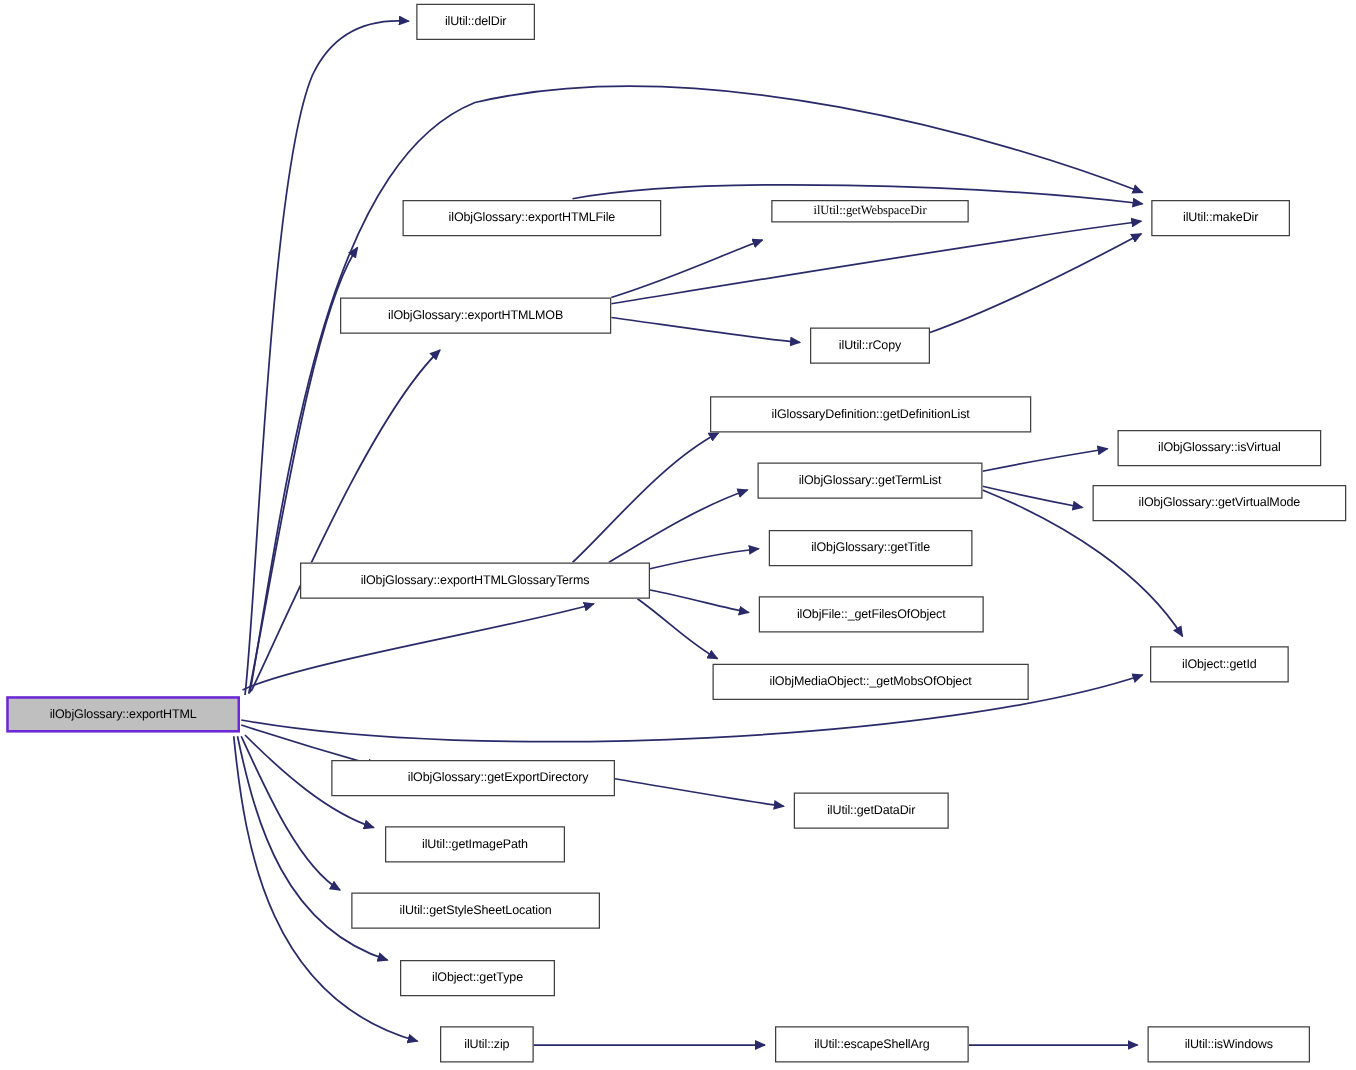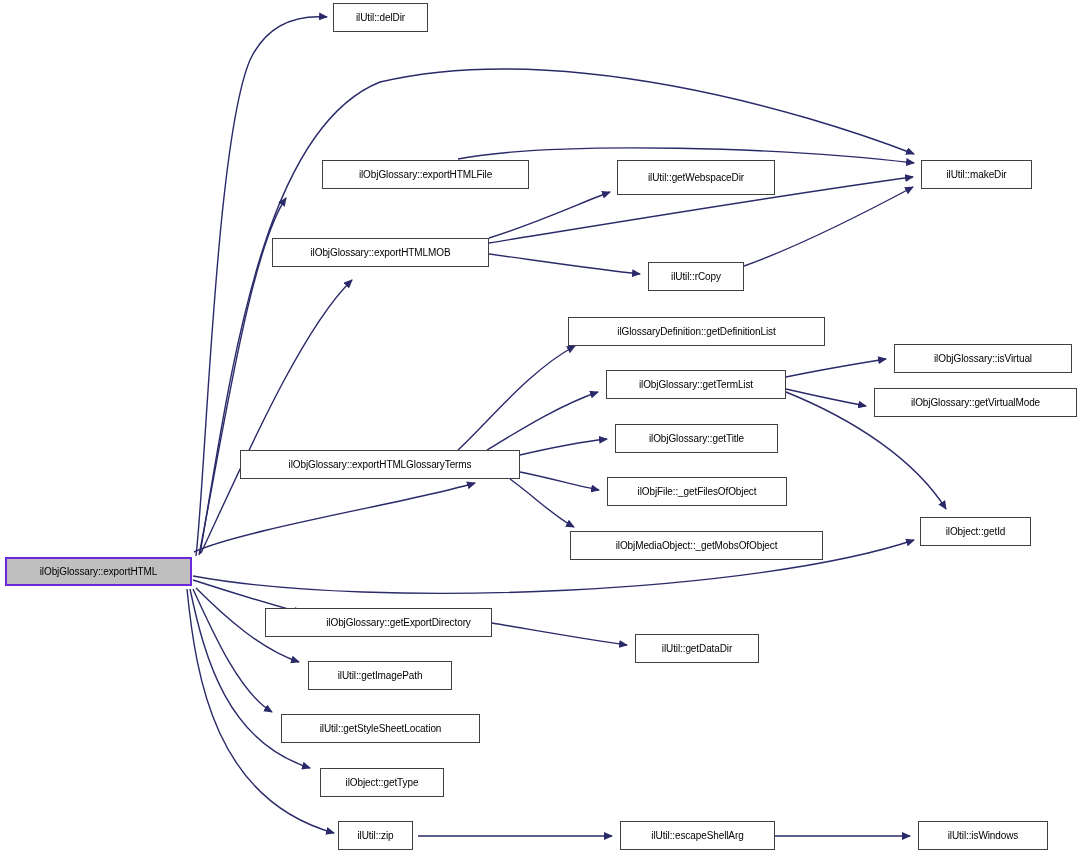"ilUtil::getWebspaceDir" div.node { font-family: none -> Liberation Serif, serif; height: 35px -> 18px }
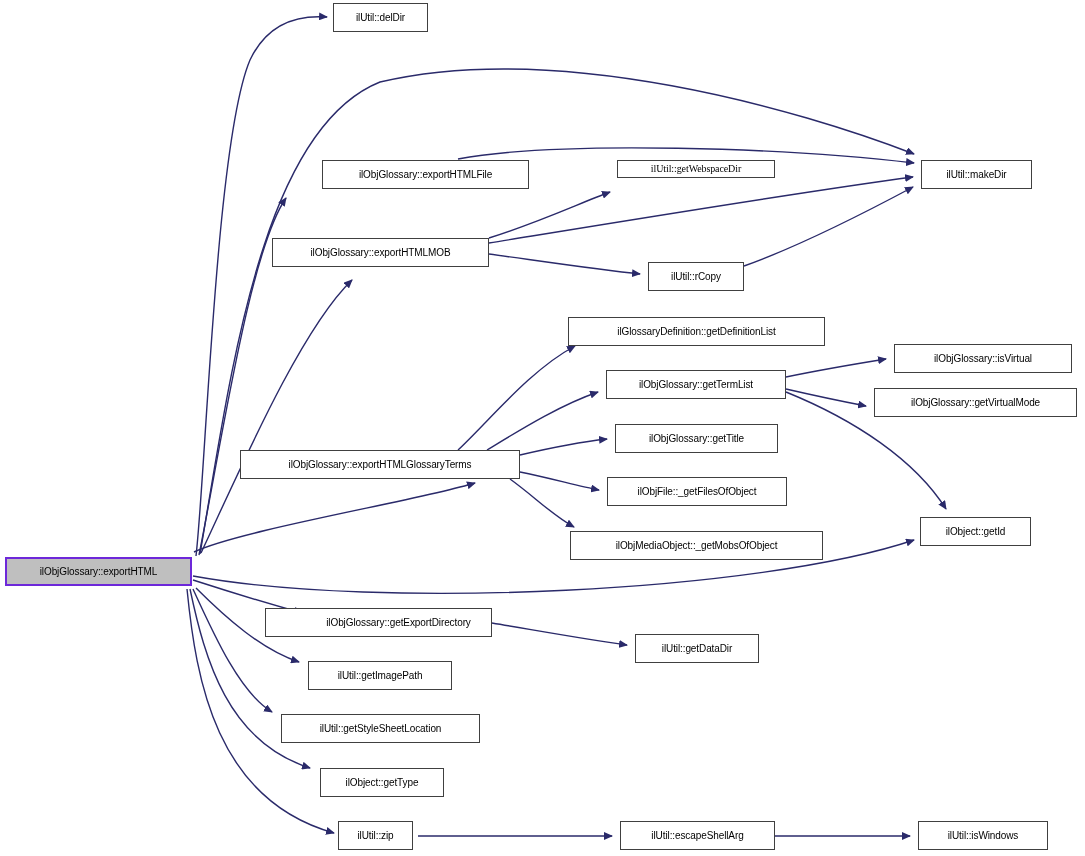"ilObjGlossary::isVirtual" div.node { width: 178px -> 163px }
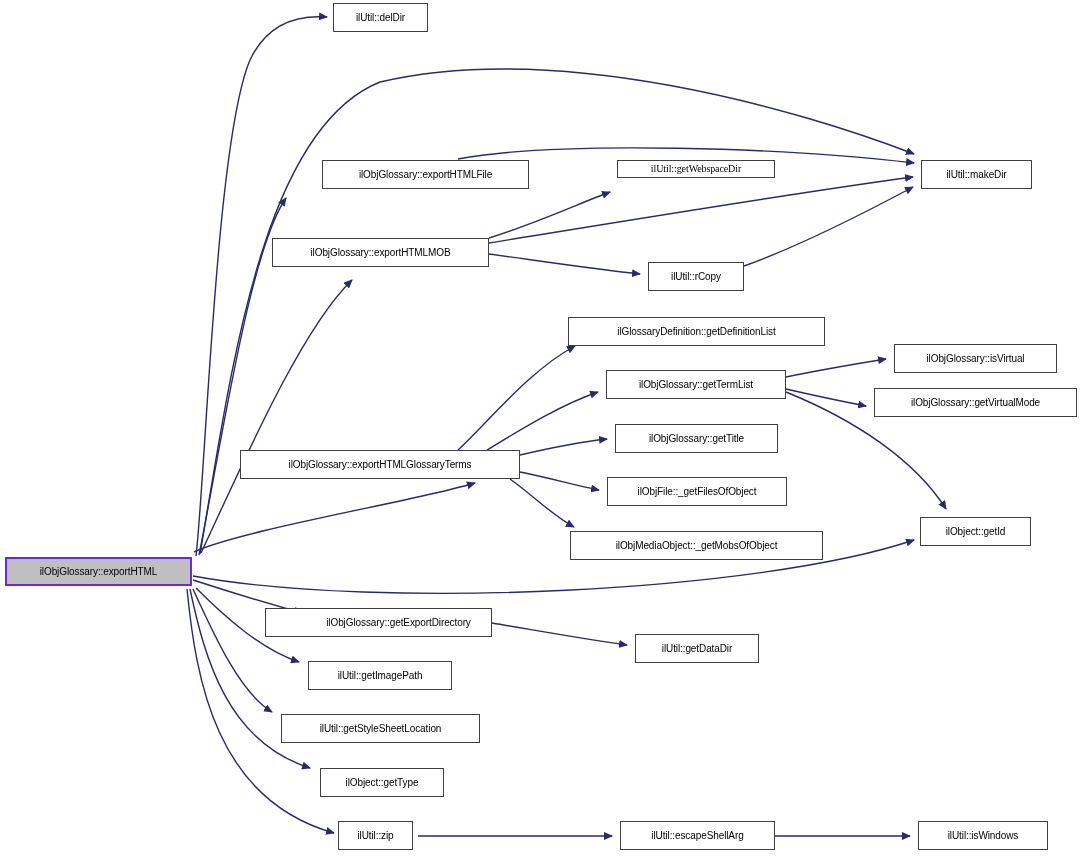"ilUtil::zip" div.node { left: 338px -> 352px }
